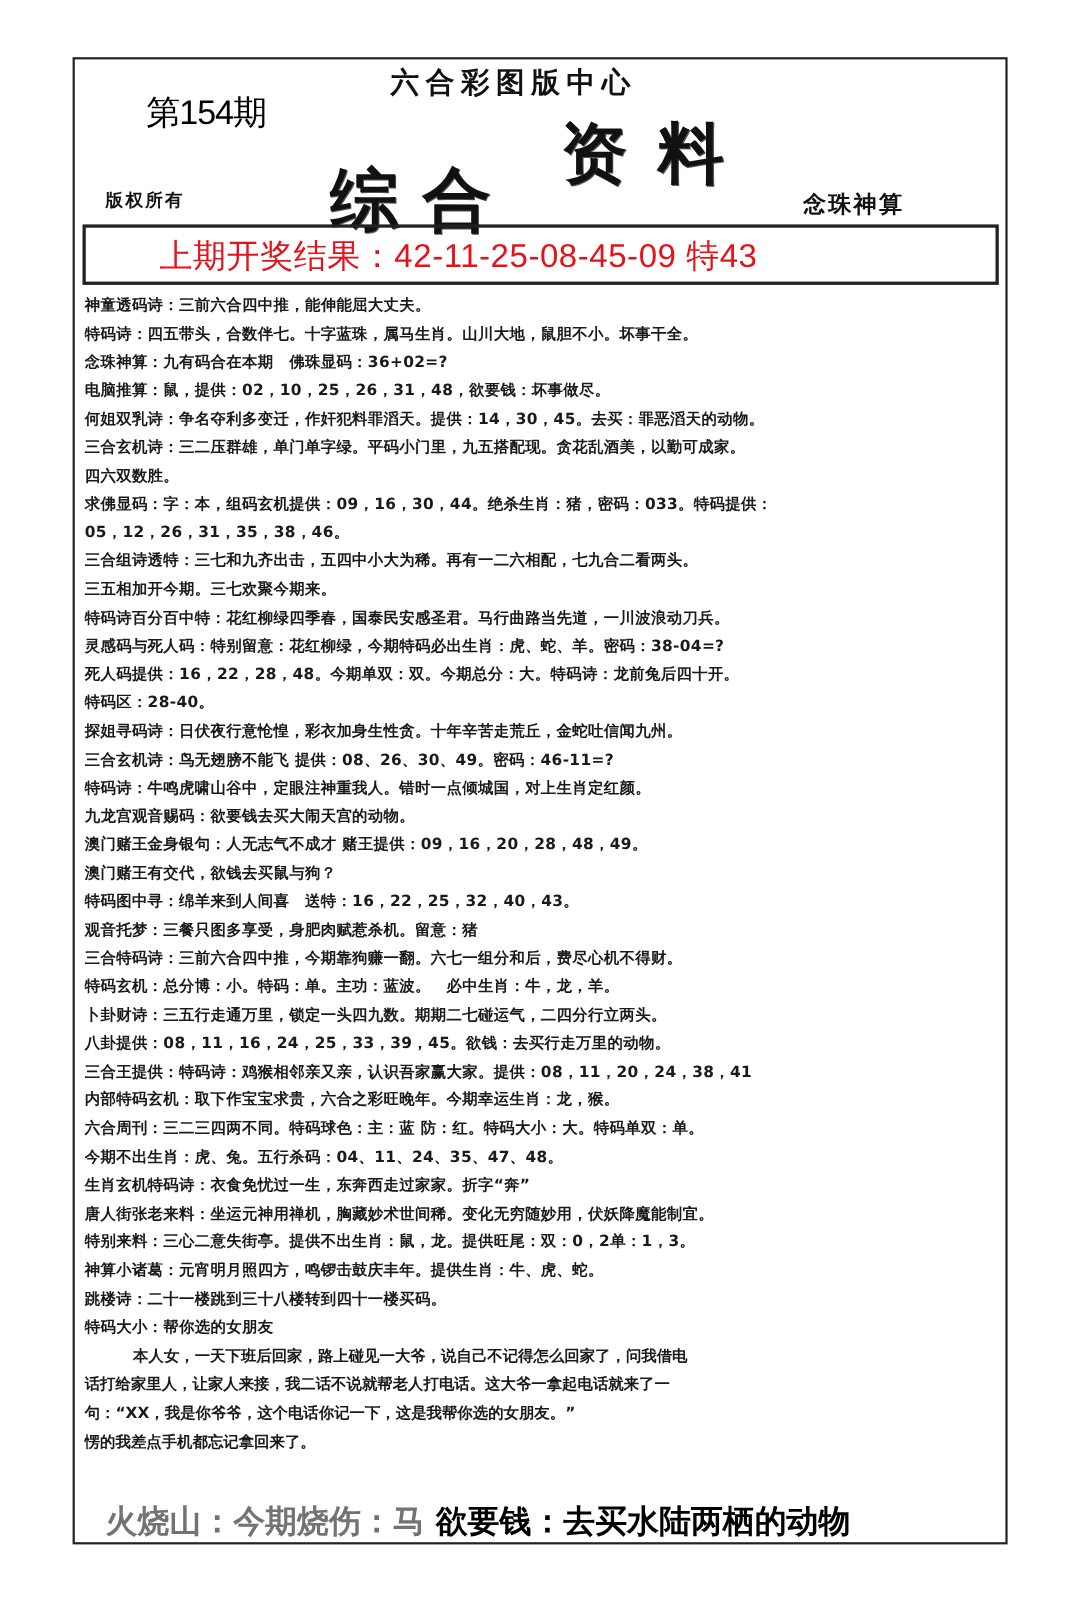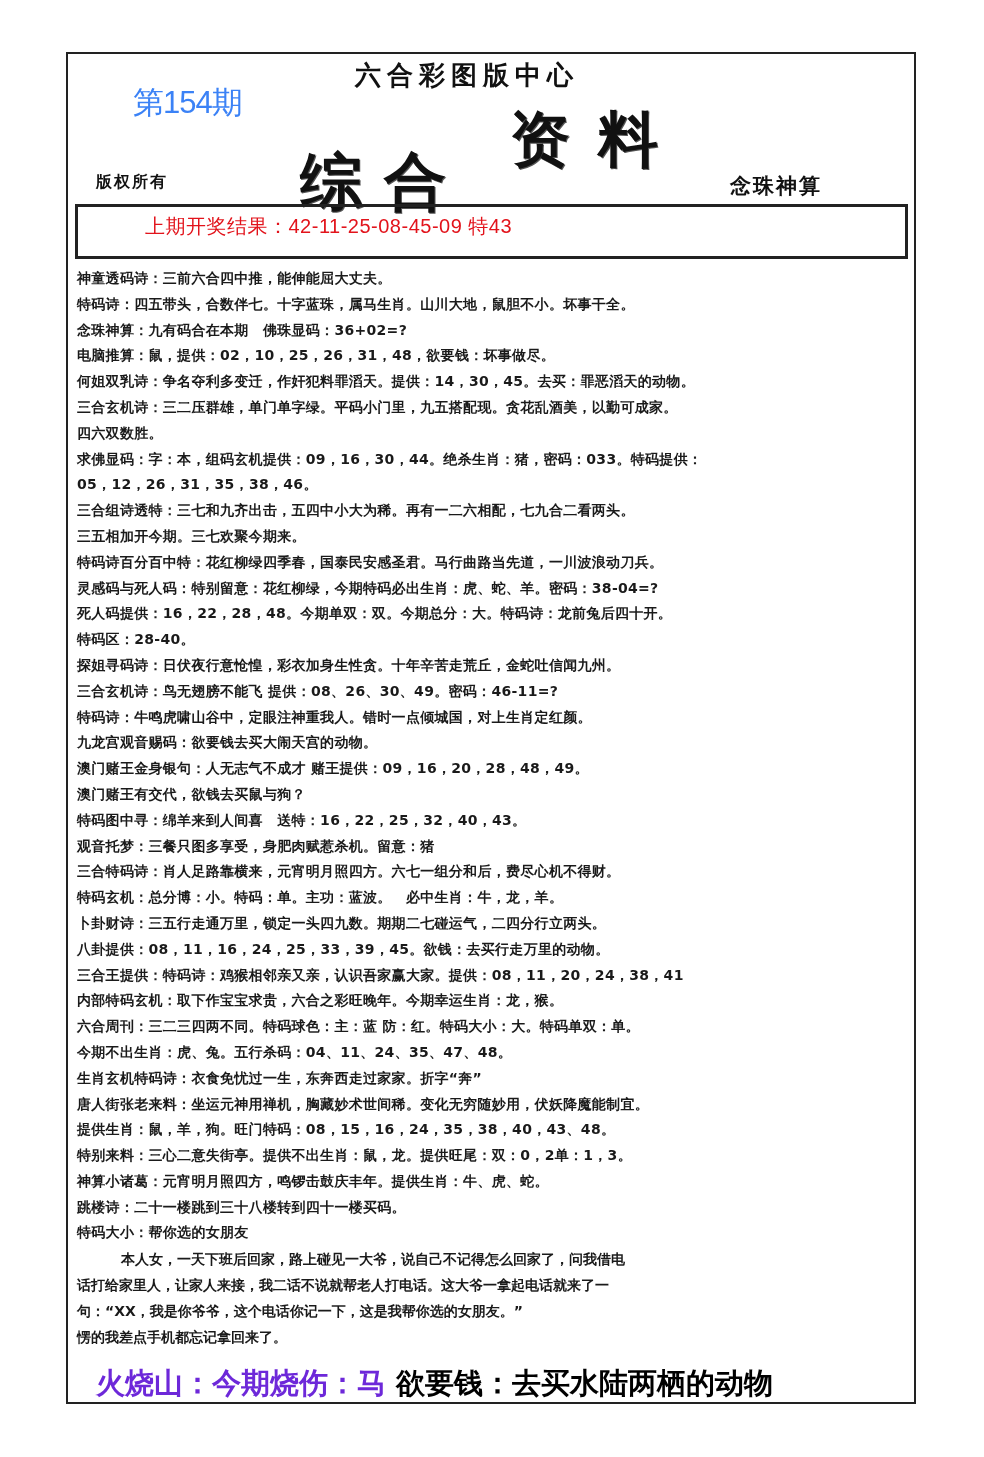"第154期" .issue { color: #3b82f6 -> #000000 }
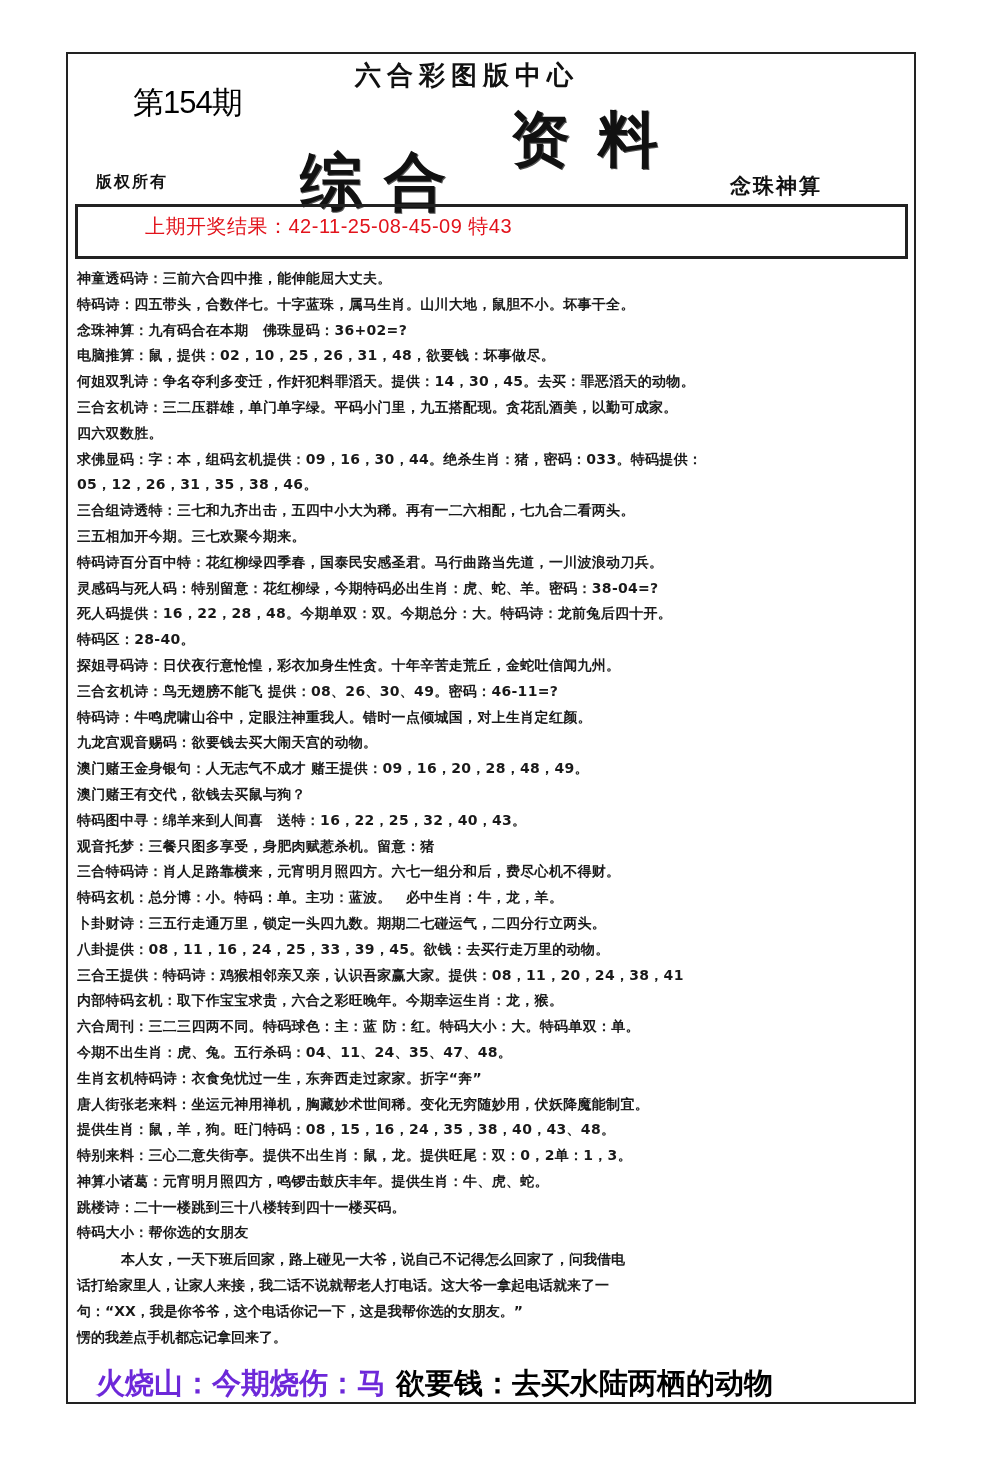"上期开奖结果：42-11-25-08-45-09 特43" .result-text { font-size: 20px -> 30px }
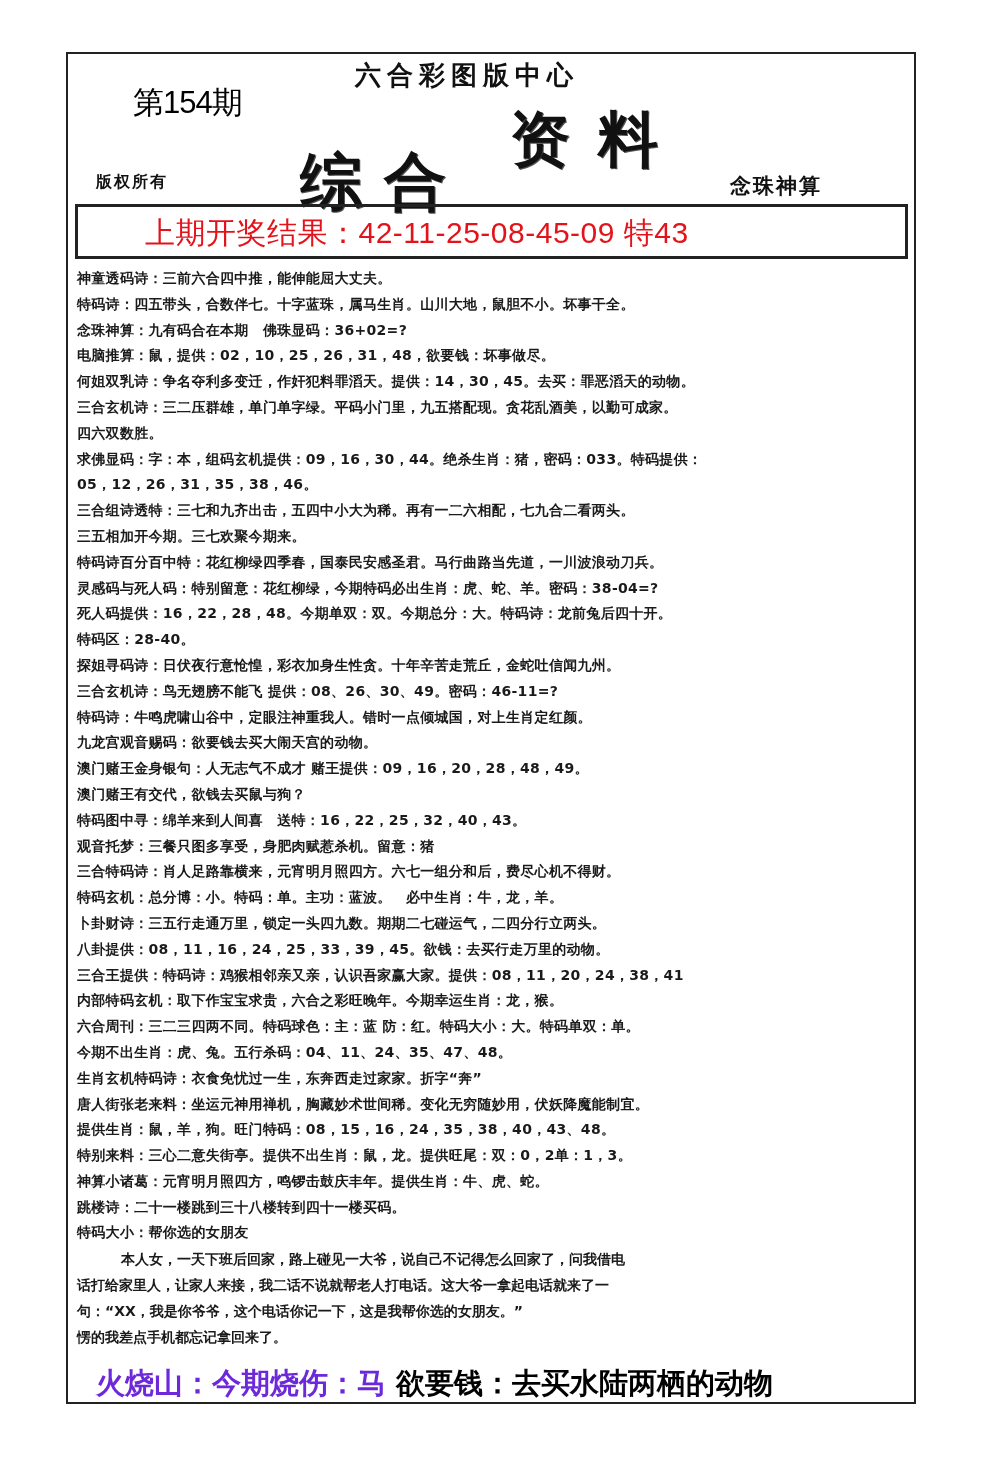"三合特码诗：肖人足路靠横来，元宵明月照四方。六七一组分和后，费尽心机不得财。" div.line { text: 肖人足路靠横来，元宵明月照四方 -> 三前六合四中推，今期靠狗赚一翻 }
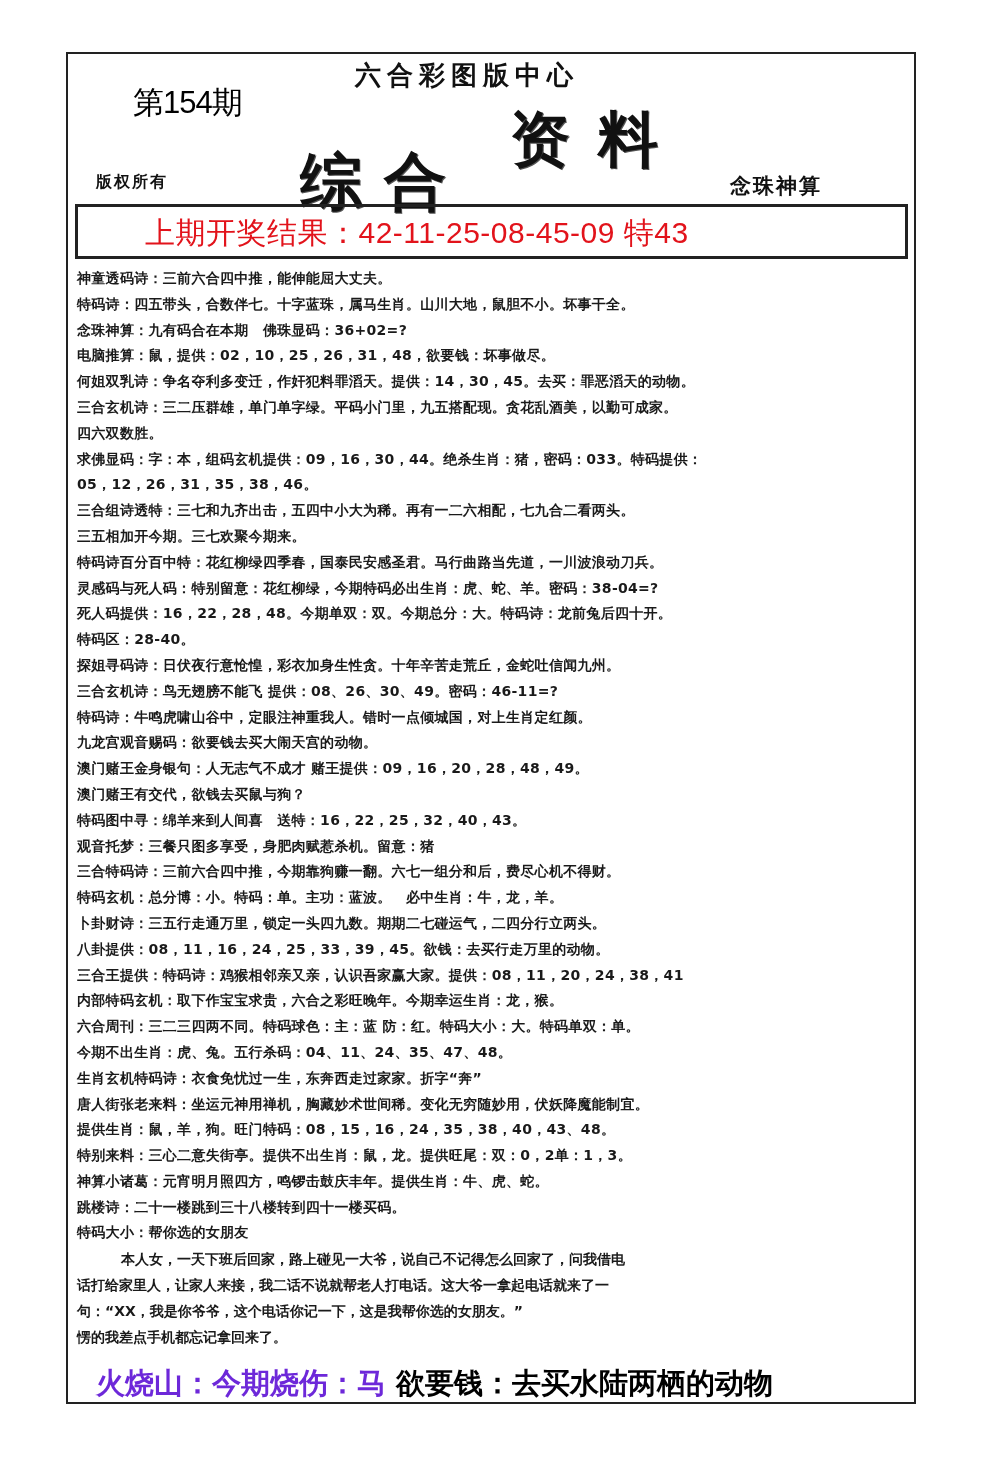"提供生肖：鼠，羊，狗。旺门特码：08，15，16，24，35，38，40，43、" div.line { html: <div>提供生肖：鼠，羊，狗。旺门特码：08，15，16，24，35，38，40，43、48。</div> -> none }
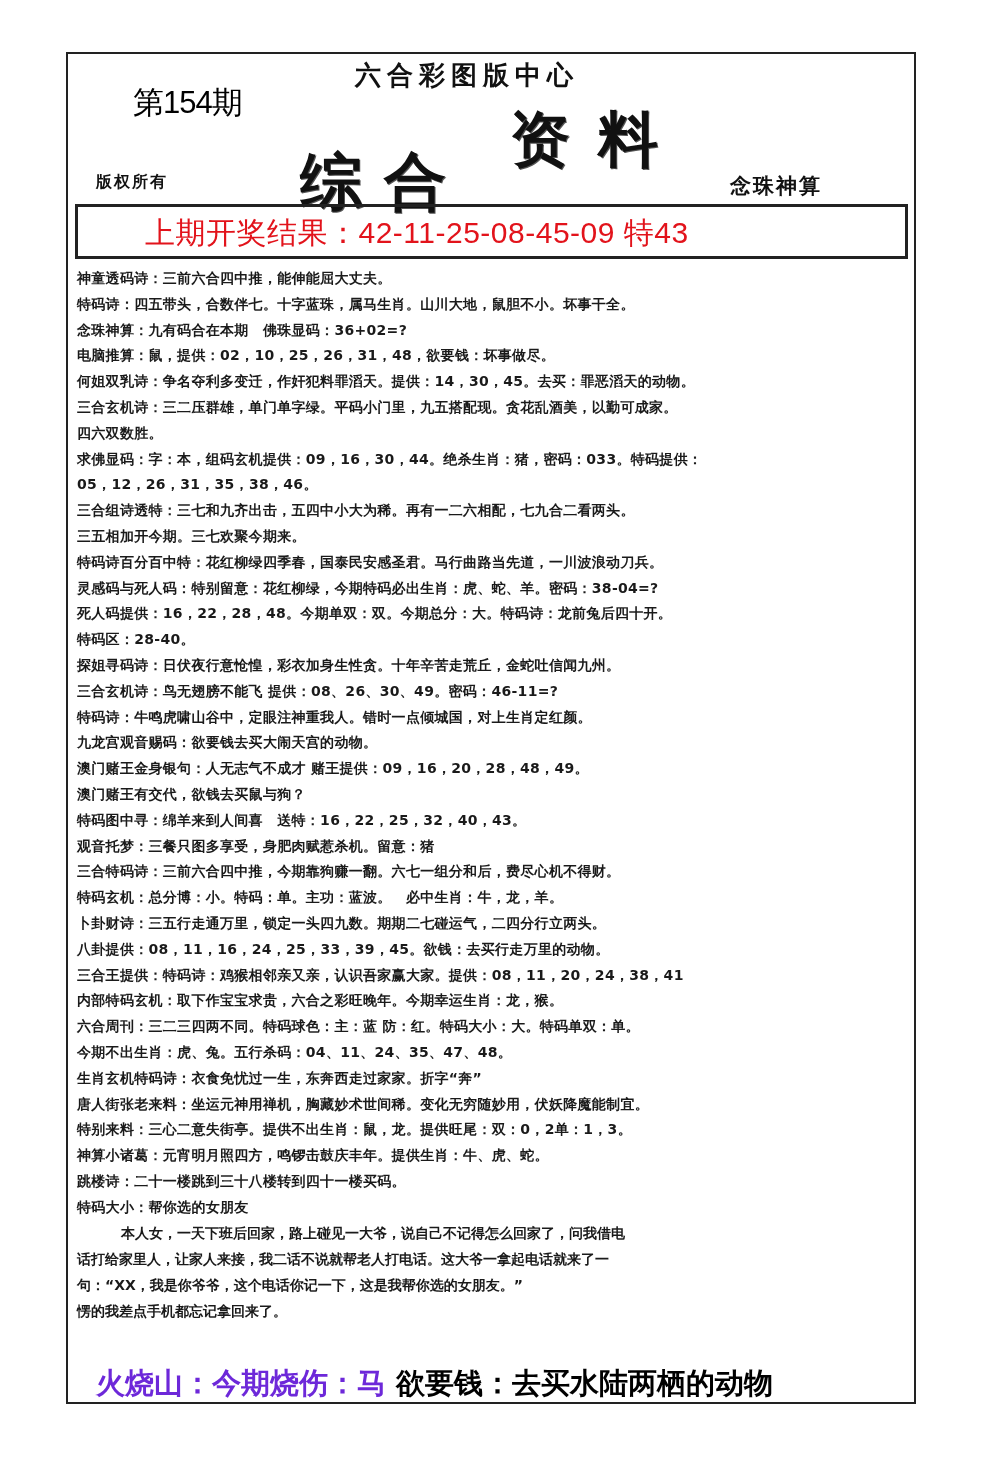"火烧山：今期烧伤：马" .footer .red { color: #6d28d9 -> #737373 }
